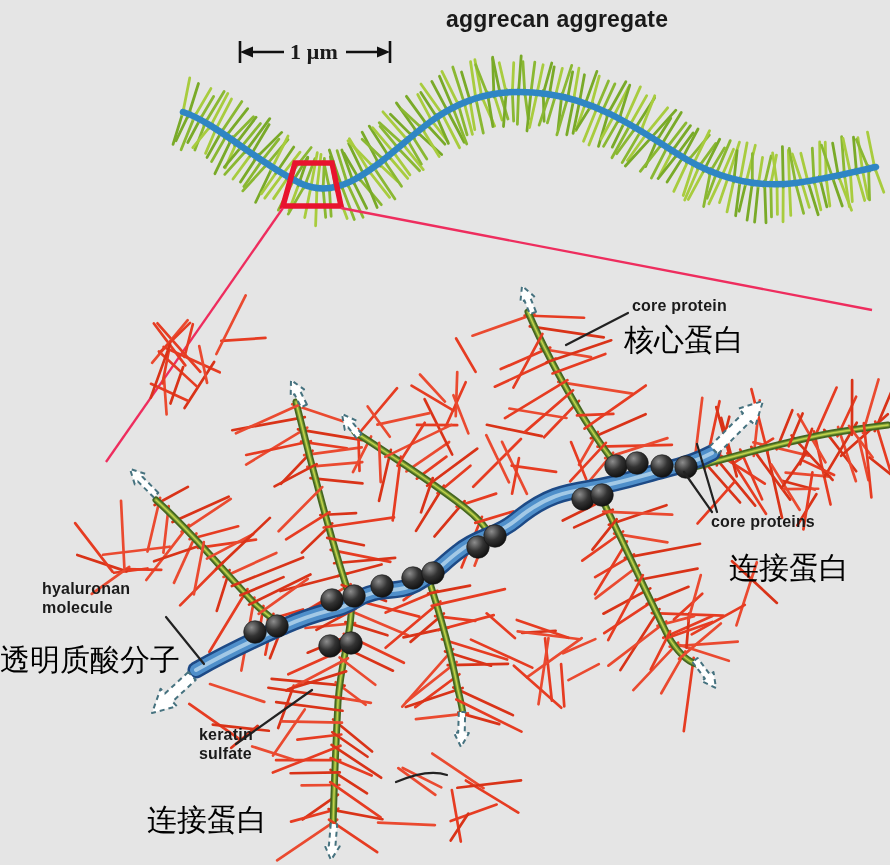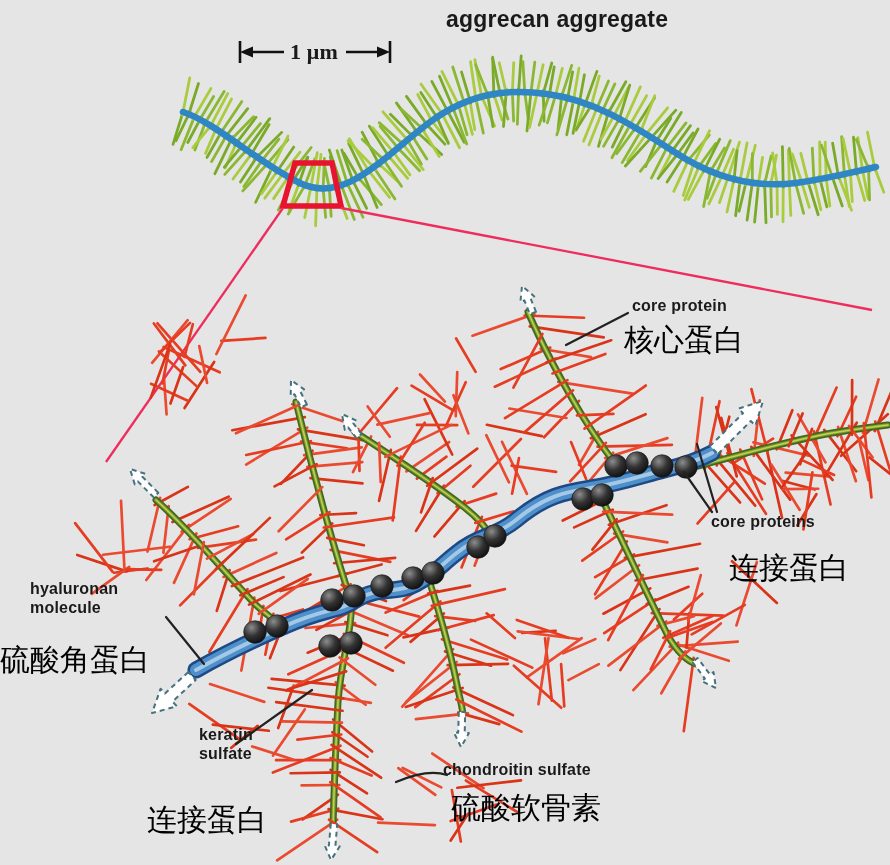"hyaluronan" div.lbl-en { left: 30px -> 42px }
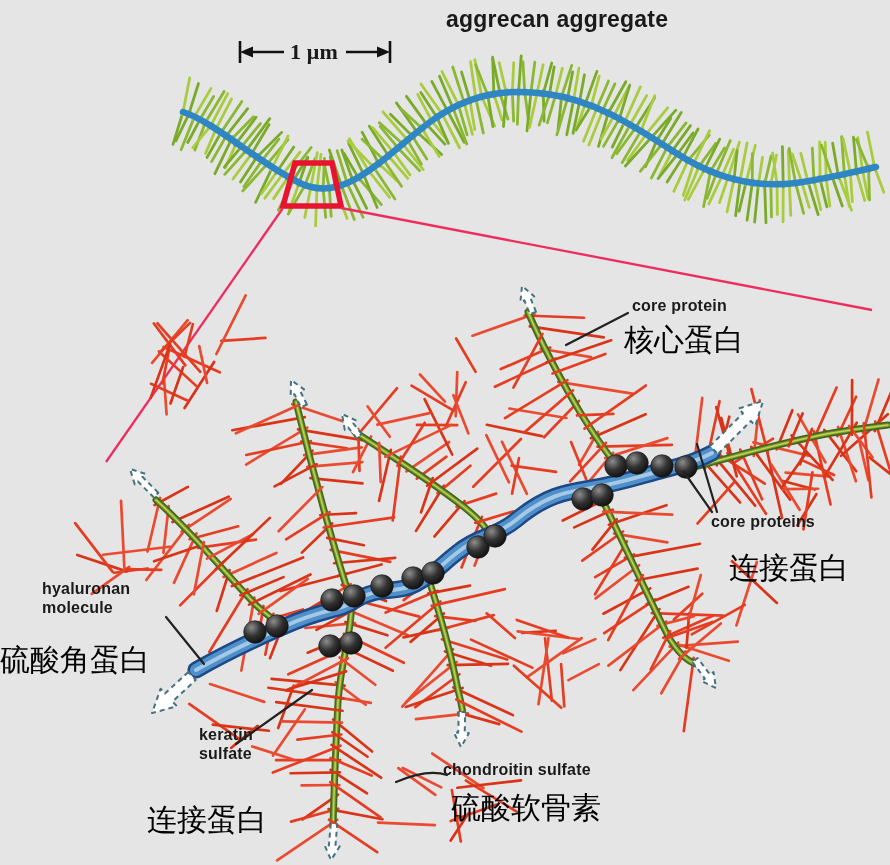"硫酸角蛋白" div.lbl-zh { text: 硫酸角蛋白 -> 透明质酸分子 }
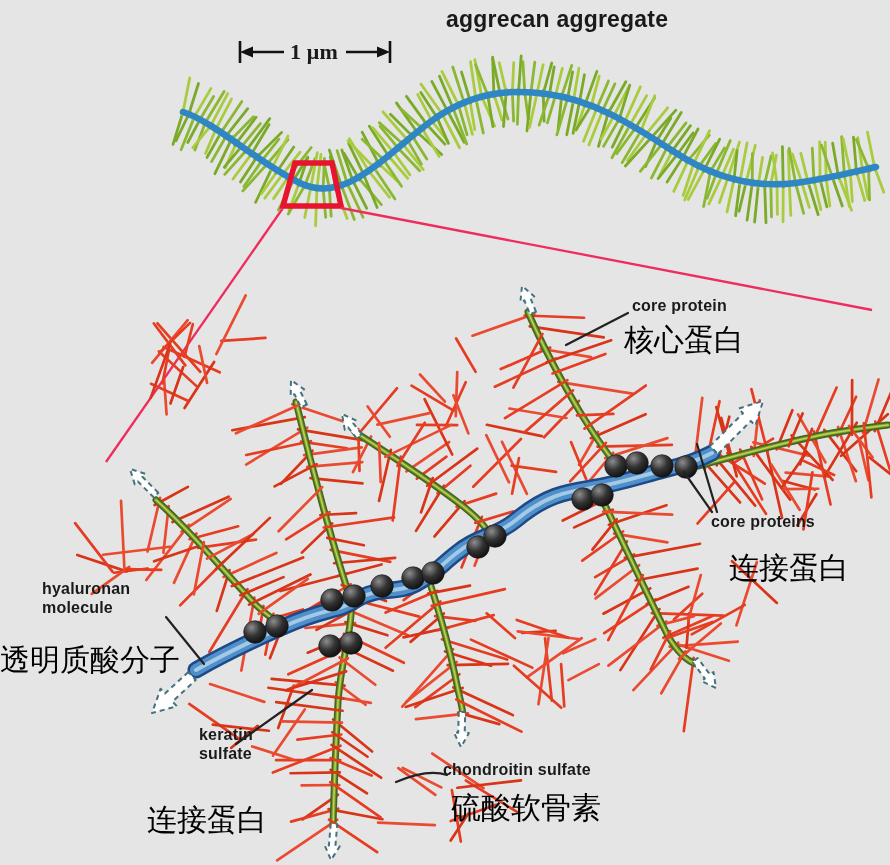"chondroitin sulfate" div.lbl-en { html: <div>chondroitin sulfate</div> -> none }
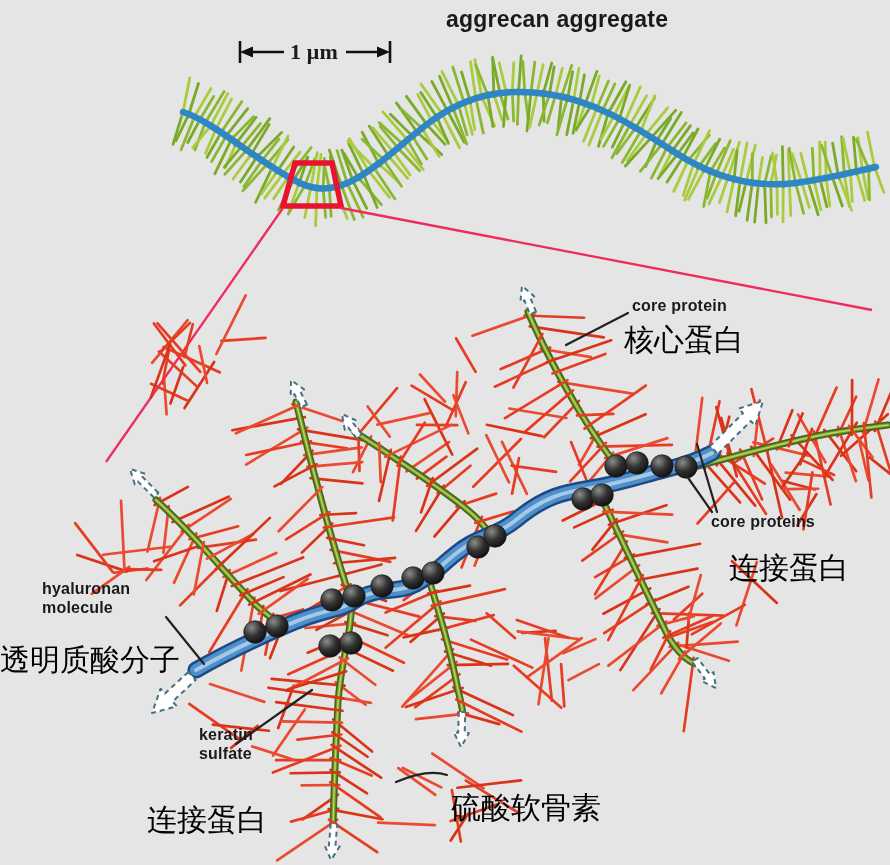"硫酸软骨素" div.lbl-zh { html: <div>硫酸软骨素</div> -> none }
